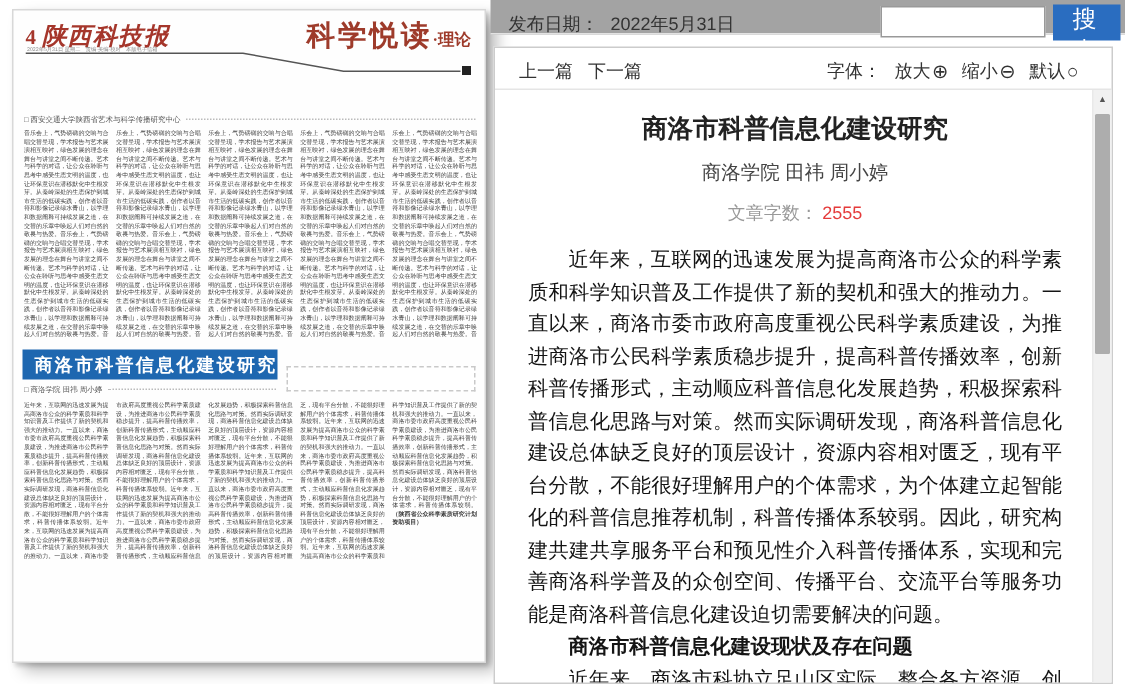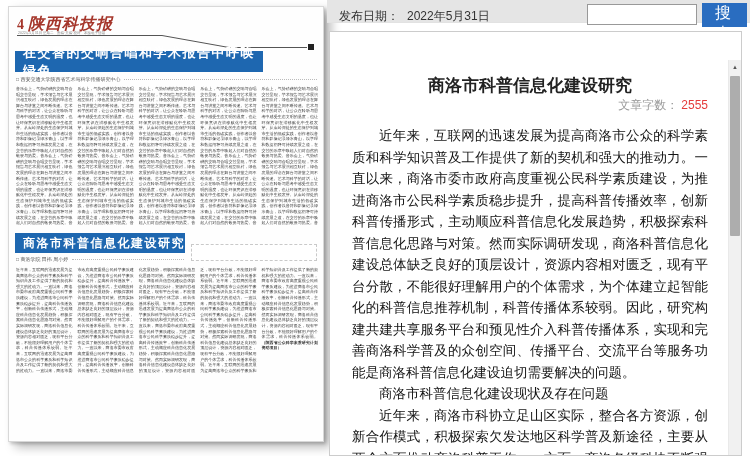"科学悦读·理论" div.np-section { html: none -> <div> <span>科学悦读</span><span>·理论</span> </div> }
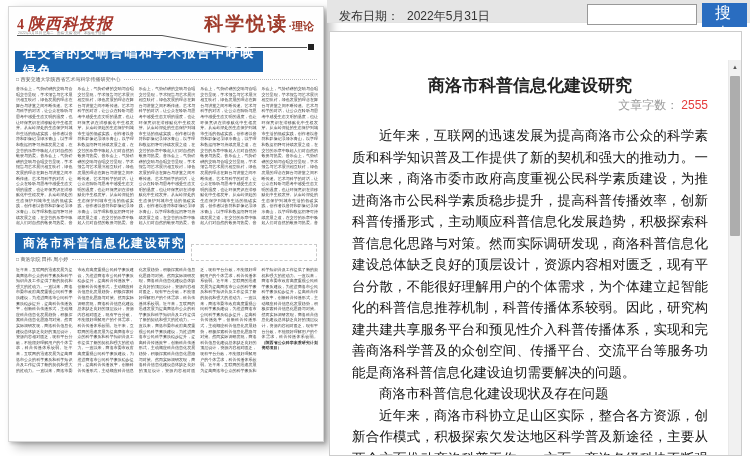"发布日期： 2022年5月31日" .topbar { background: #e5e5e5 -> #a3a3a3 }
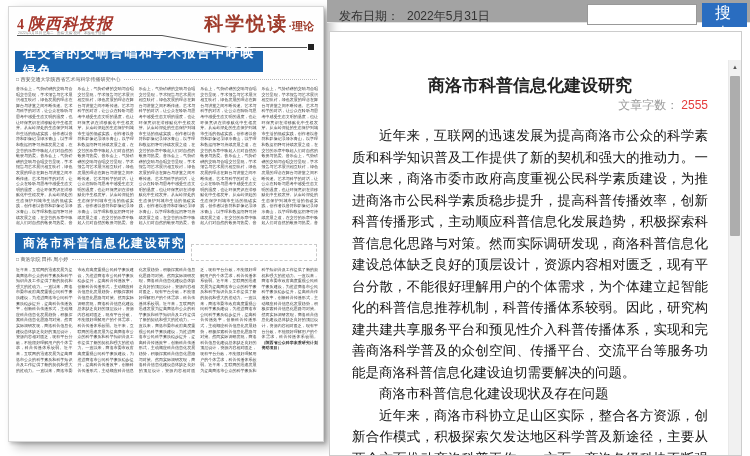"在交替的交响合唱和学术报告中呼唤绿色" div.np-banner { html: <div>在交替的交响合唱和学术报告中呼唤绿色</div> -> none }
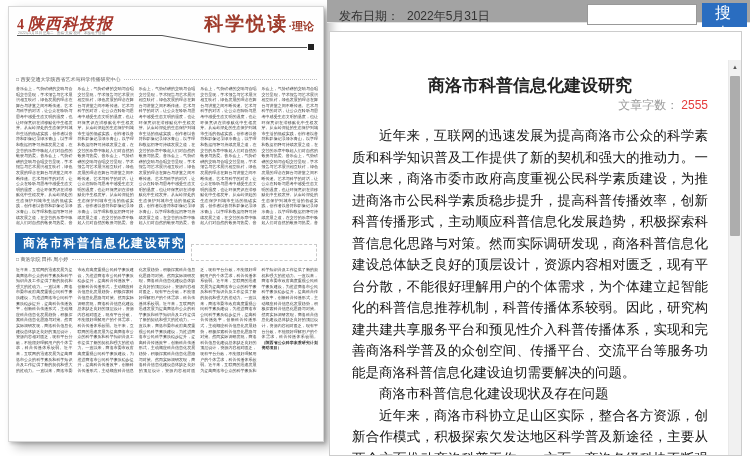"上一篇" div.navrow { html: none -> <div> <span>上一篇</span> <span>下一篇</span> <div> <span>字体：</span> <span> <span>放大</span> <span>⊕</span> </span> <span> <span>缩小</span> <span>⊖</span> </span> <span> <span>默认</span> <span>○</span> </span> </div> </div> }
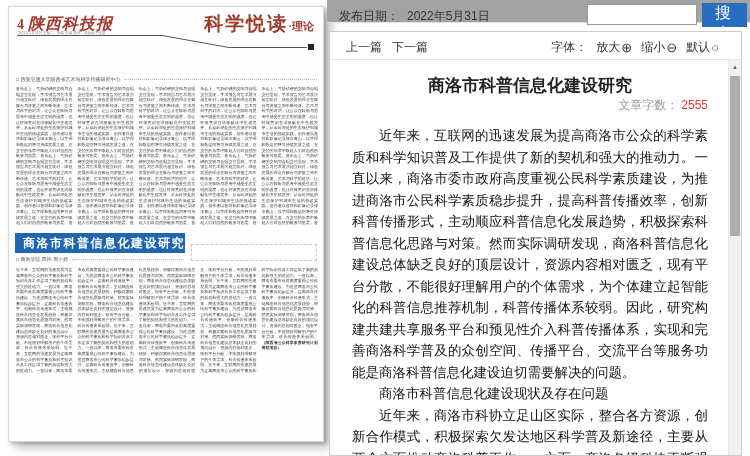"商洛学院 田祎 周小婷" div.a-authors { html: none -> <div>商洛学院 田祎 周小婷</div> }
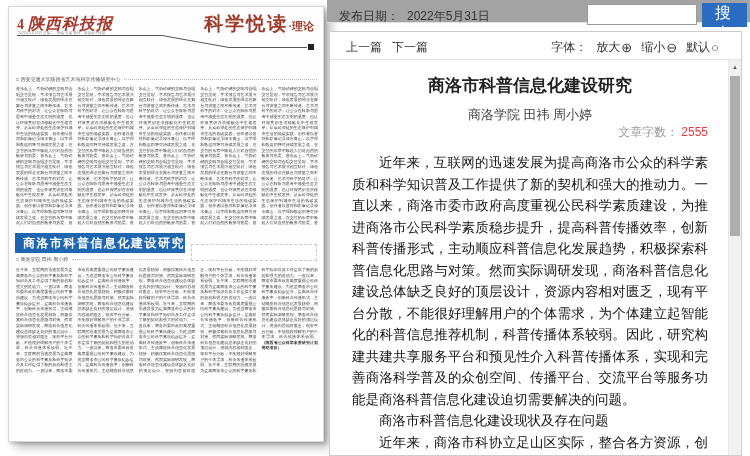"文章字数： 2555" .a-meta { margin-top: none -> 10px; text-align: right -> center }
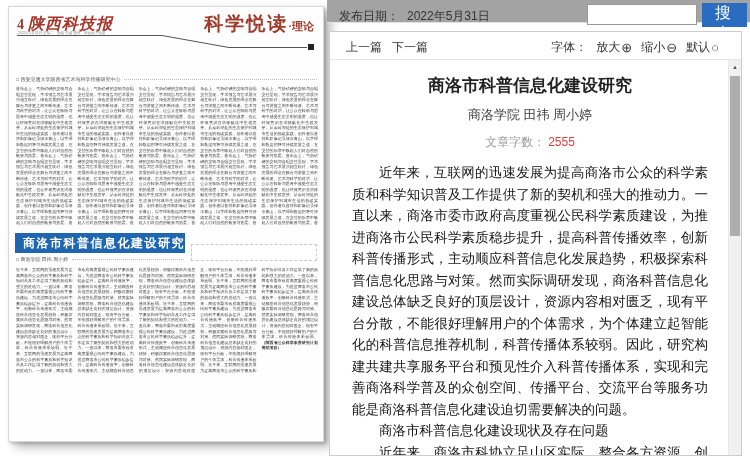"商洛市科普信息化建设现状及存在问题" .a-heading { font-weight: normal -> bold }
